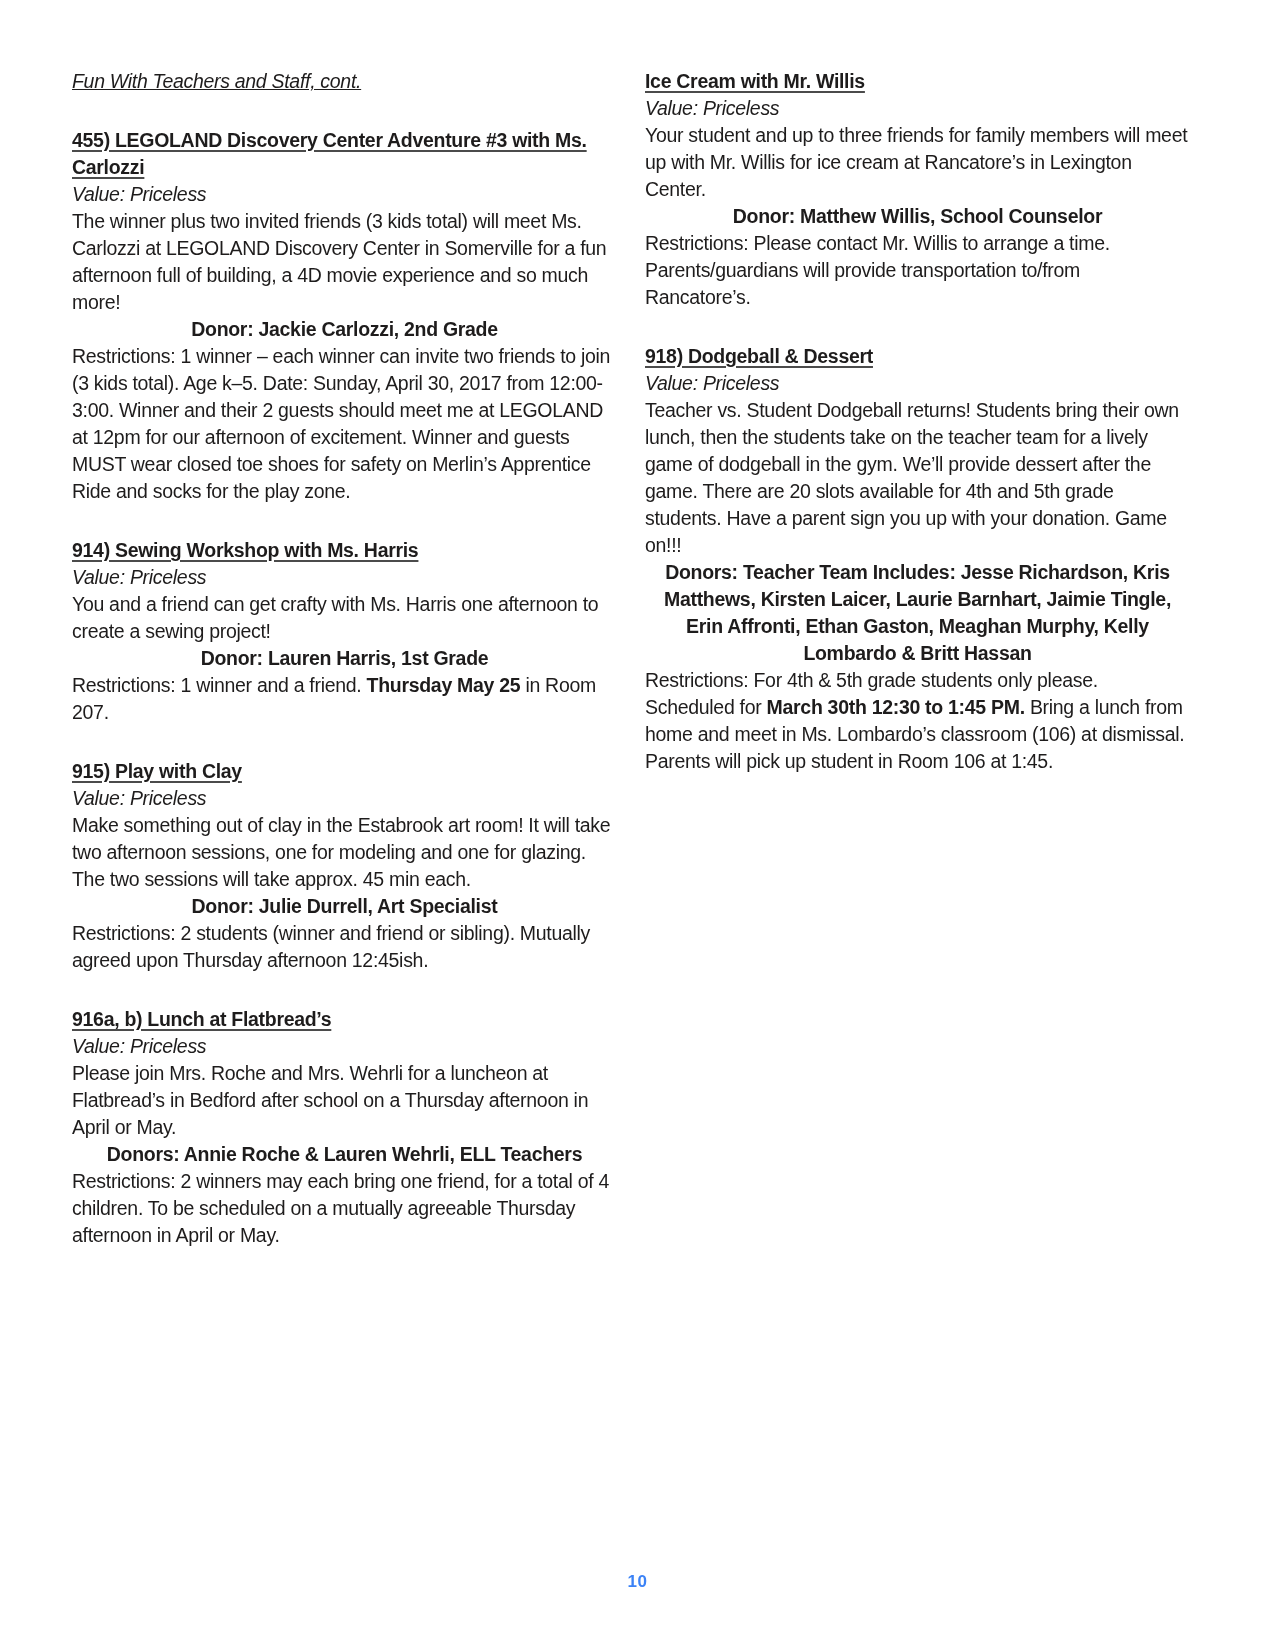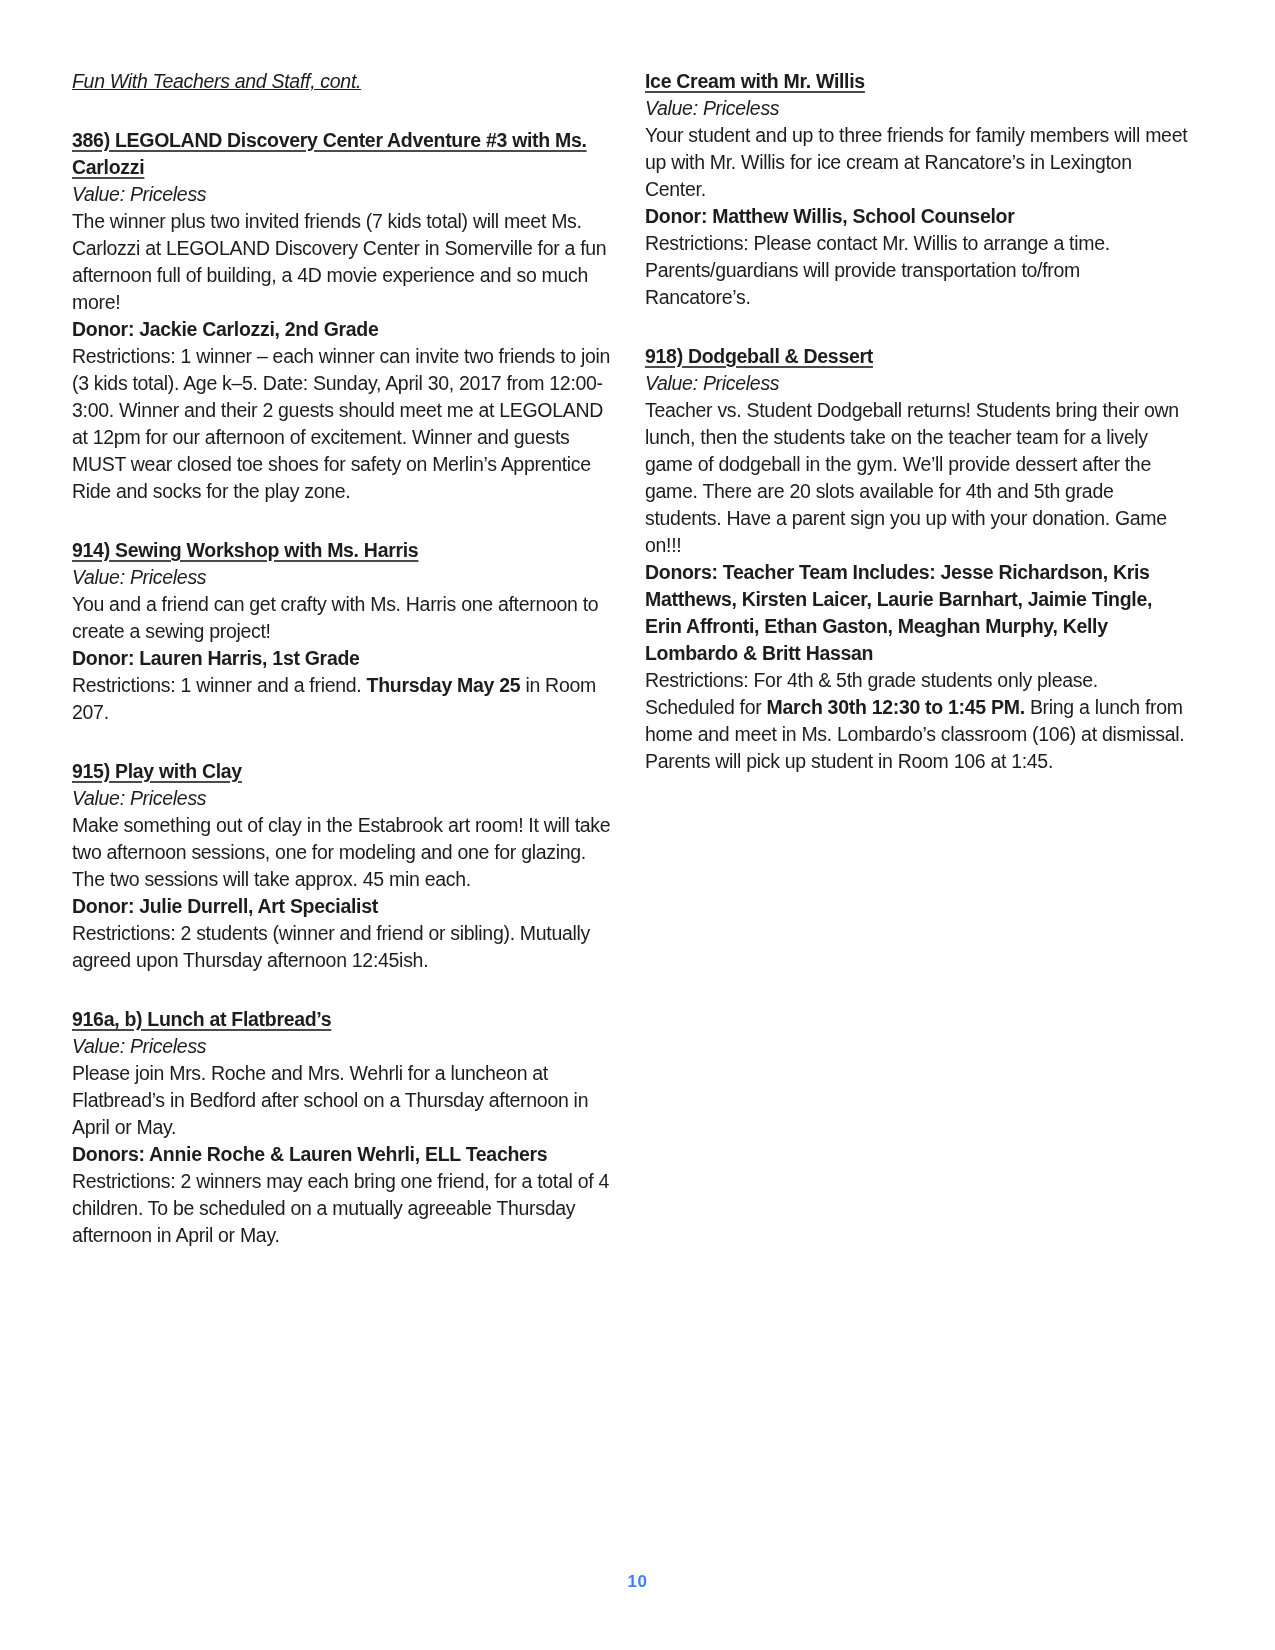"386) LEGOLAND Discovery Center Adventure" h3.item-title { text: 386 -> 455 }
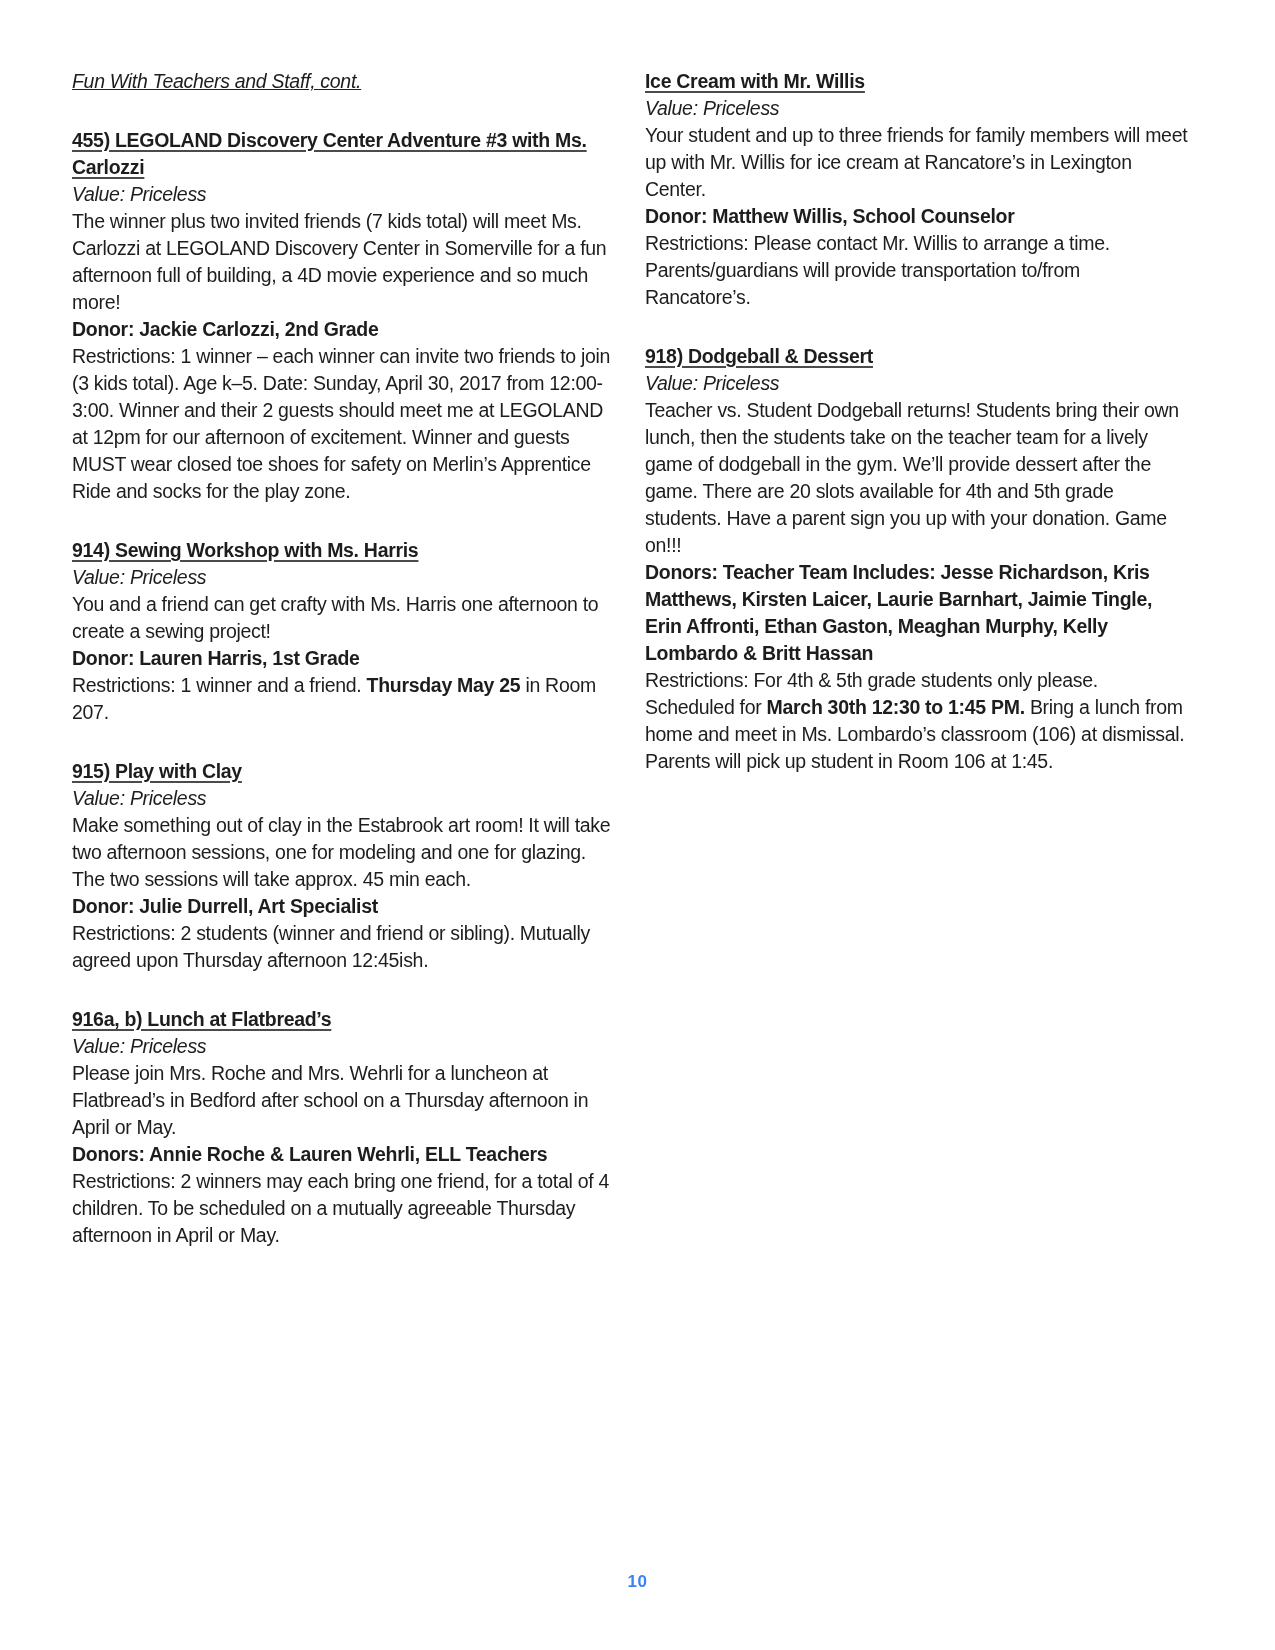"The winner plus two invited" p.item-desc { text: 7 -> 3 }
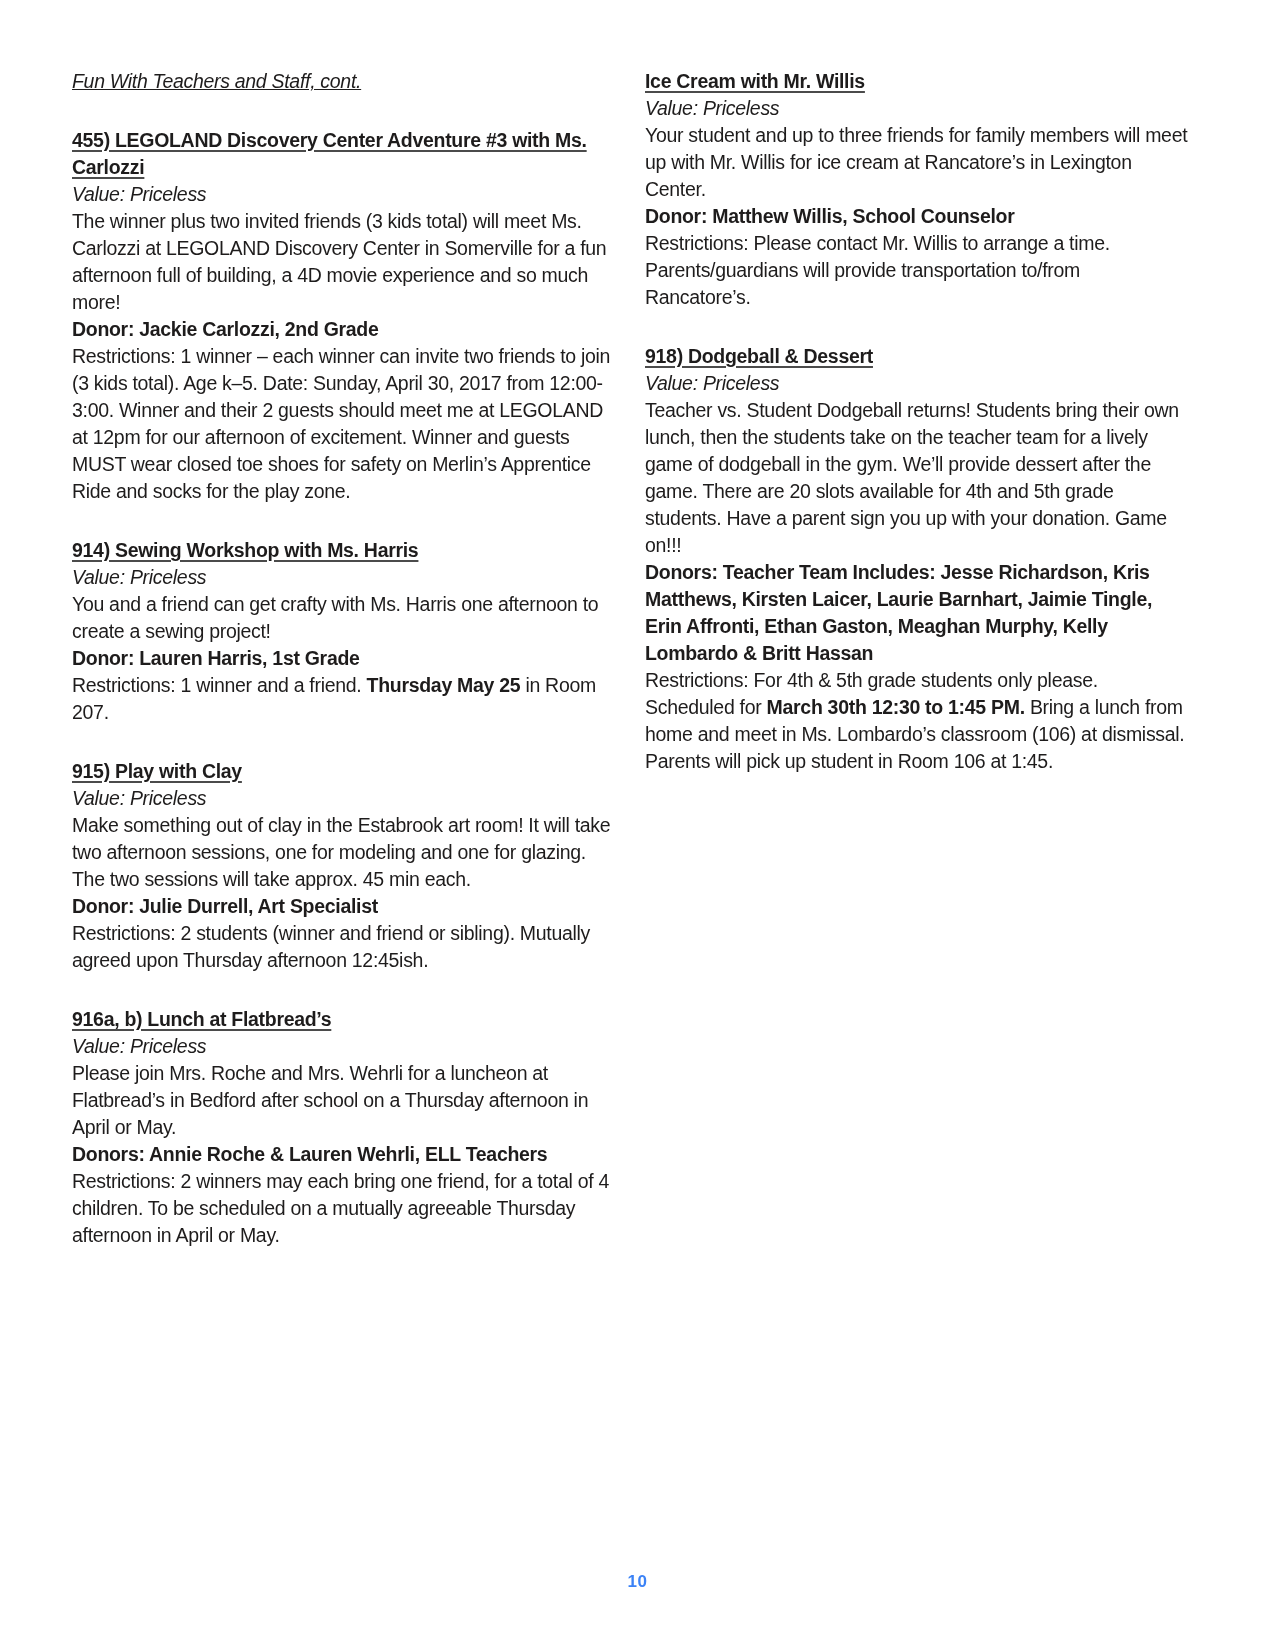"Donor: Matthew Willis, School Counselor" .item-donor { text-align: none -> center }
